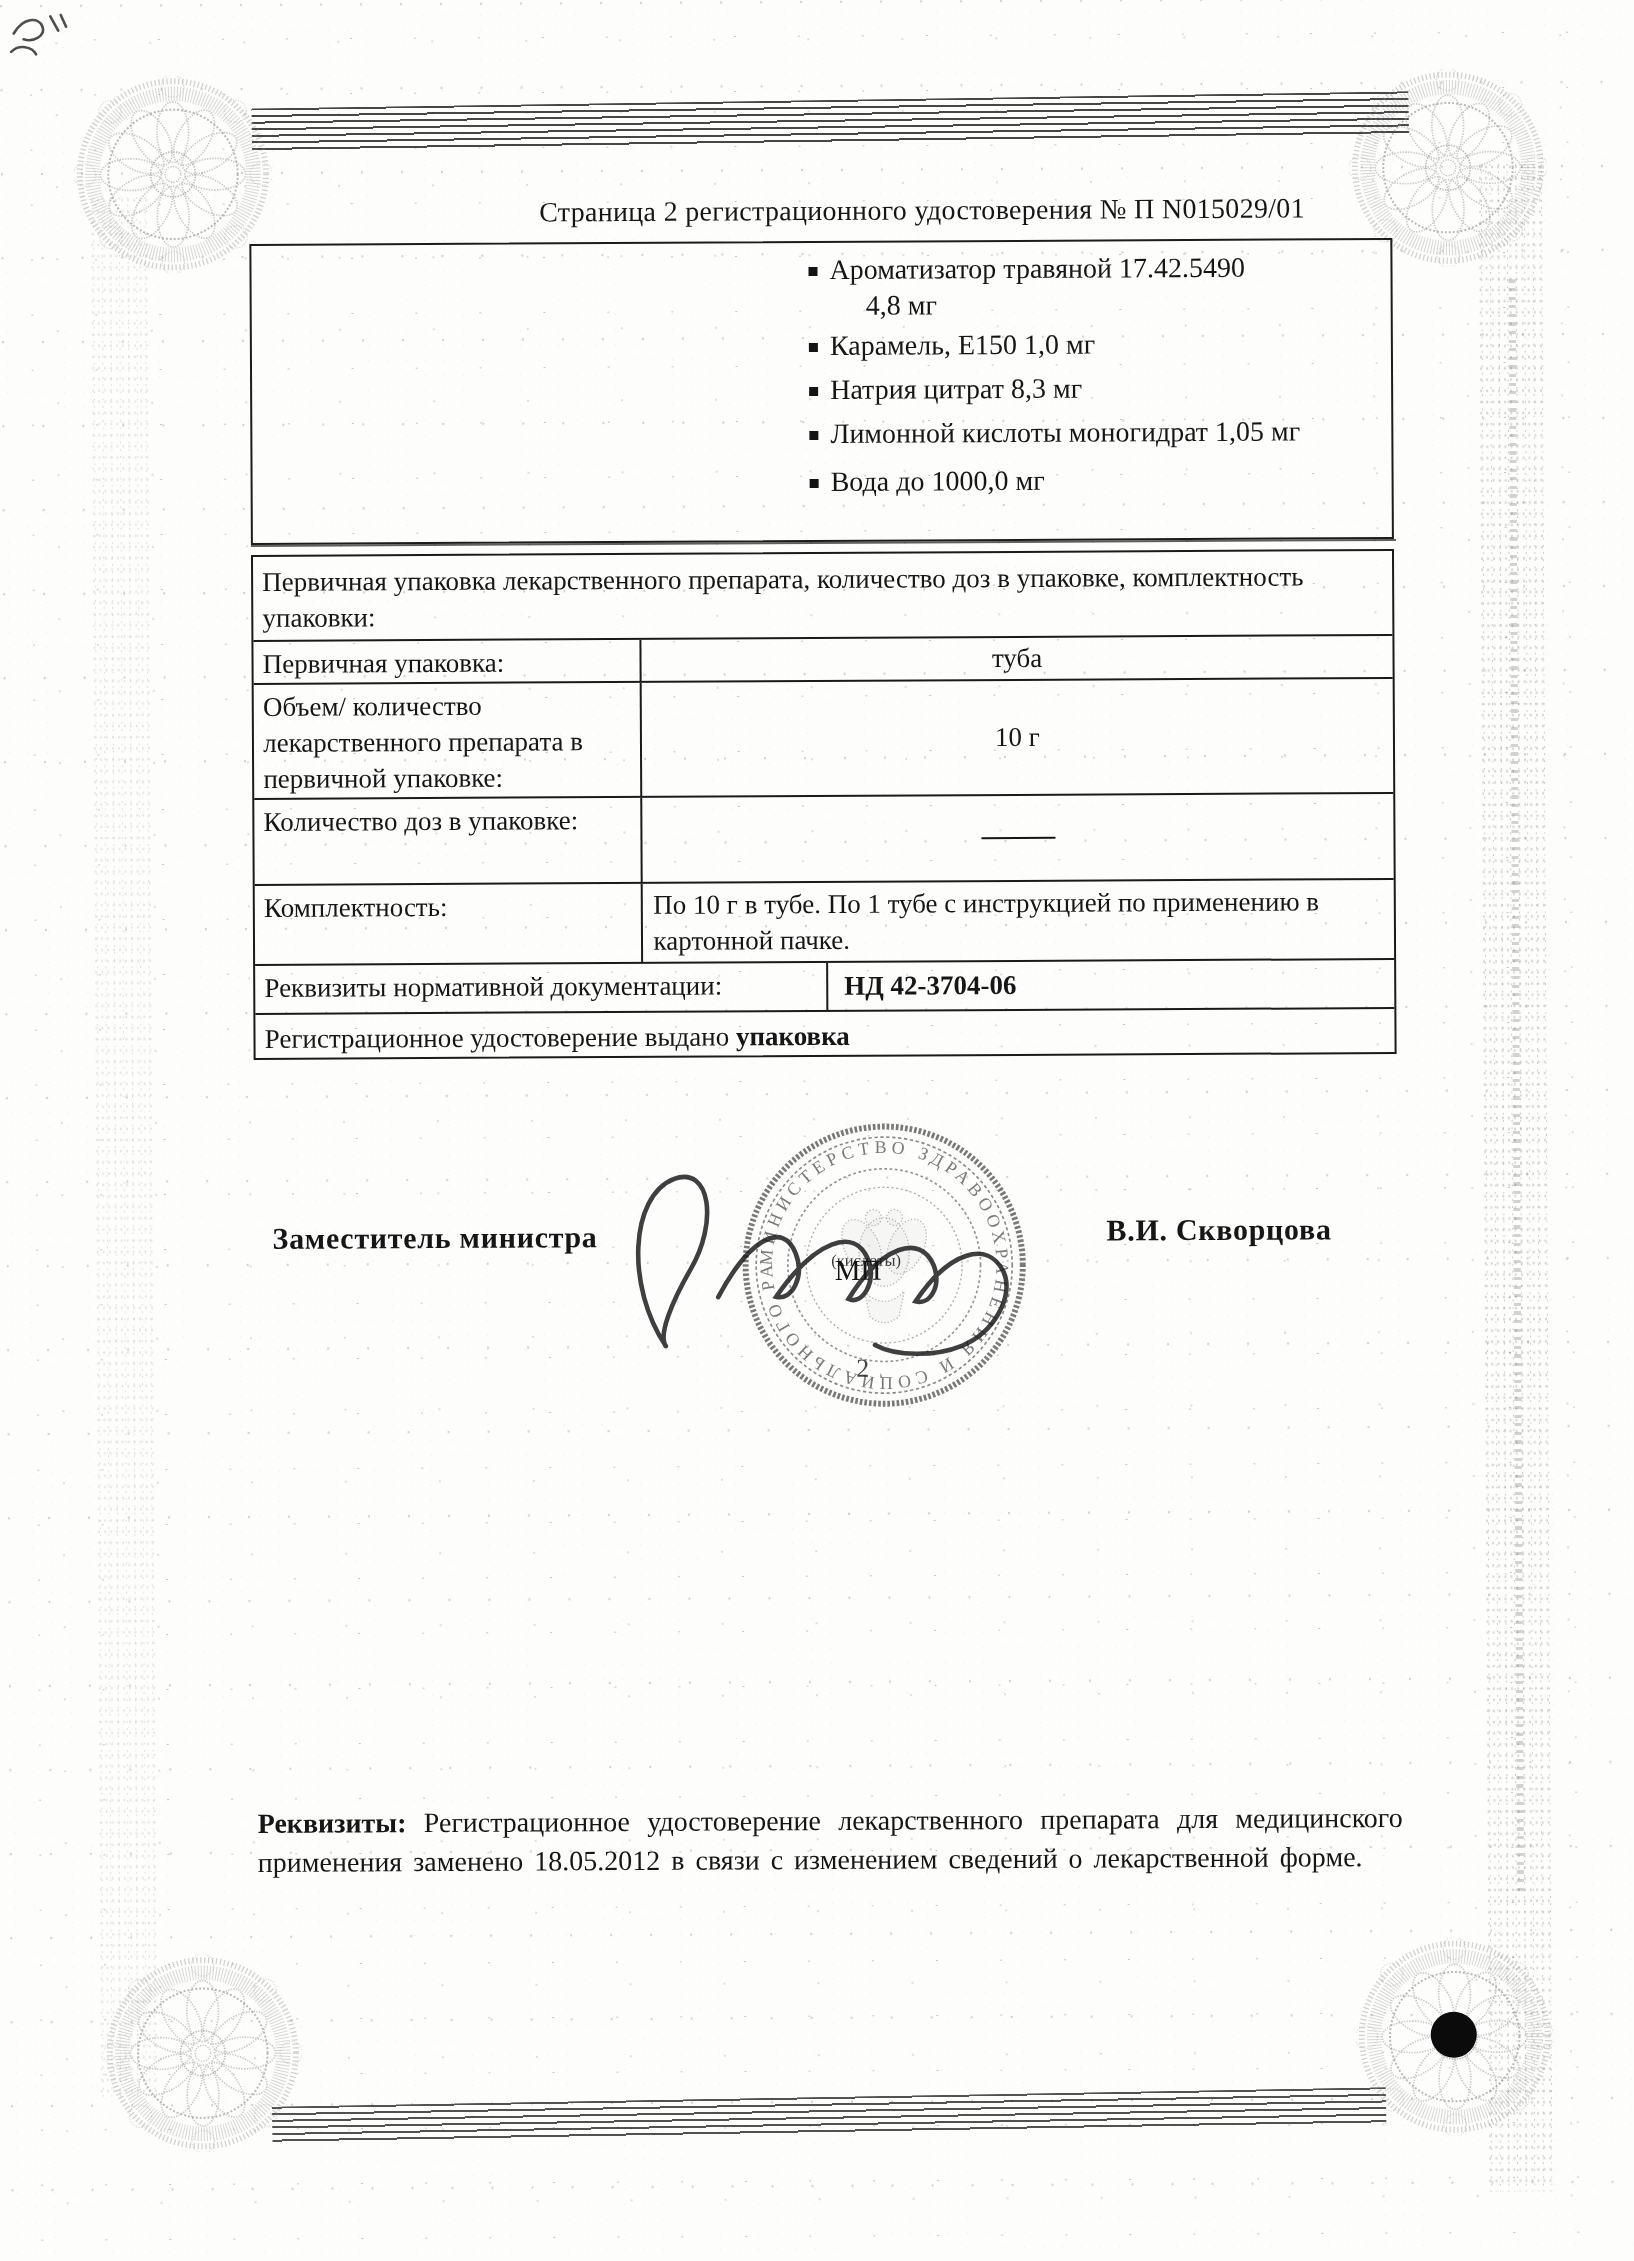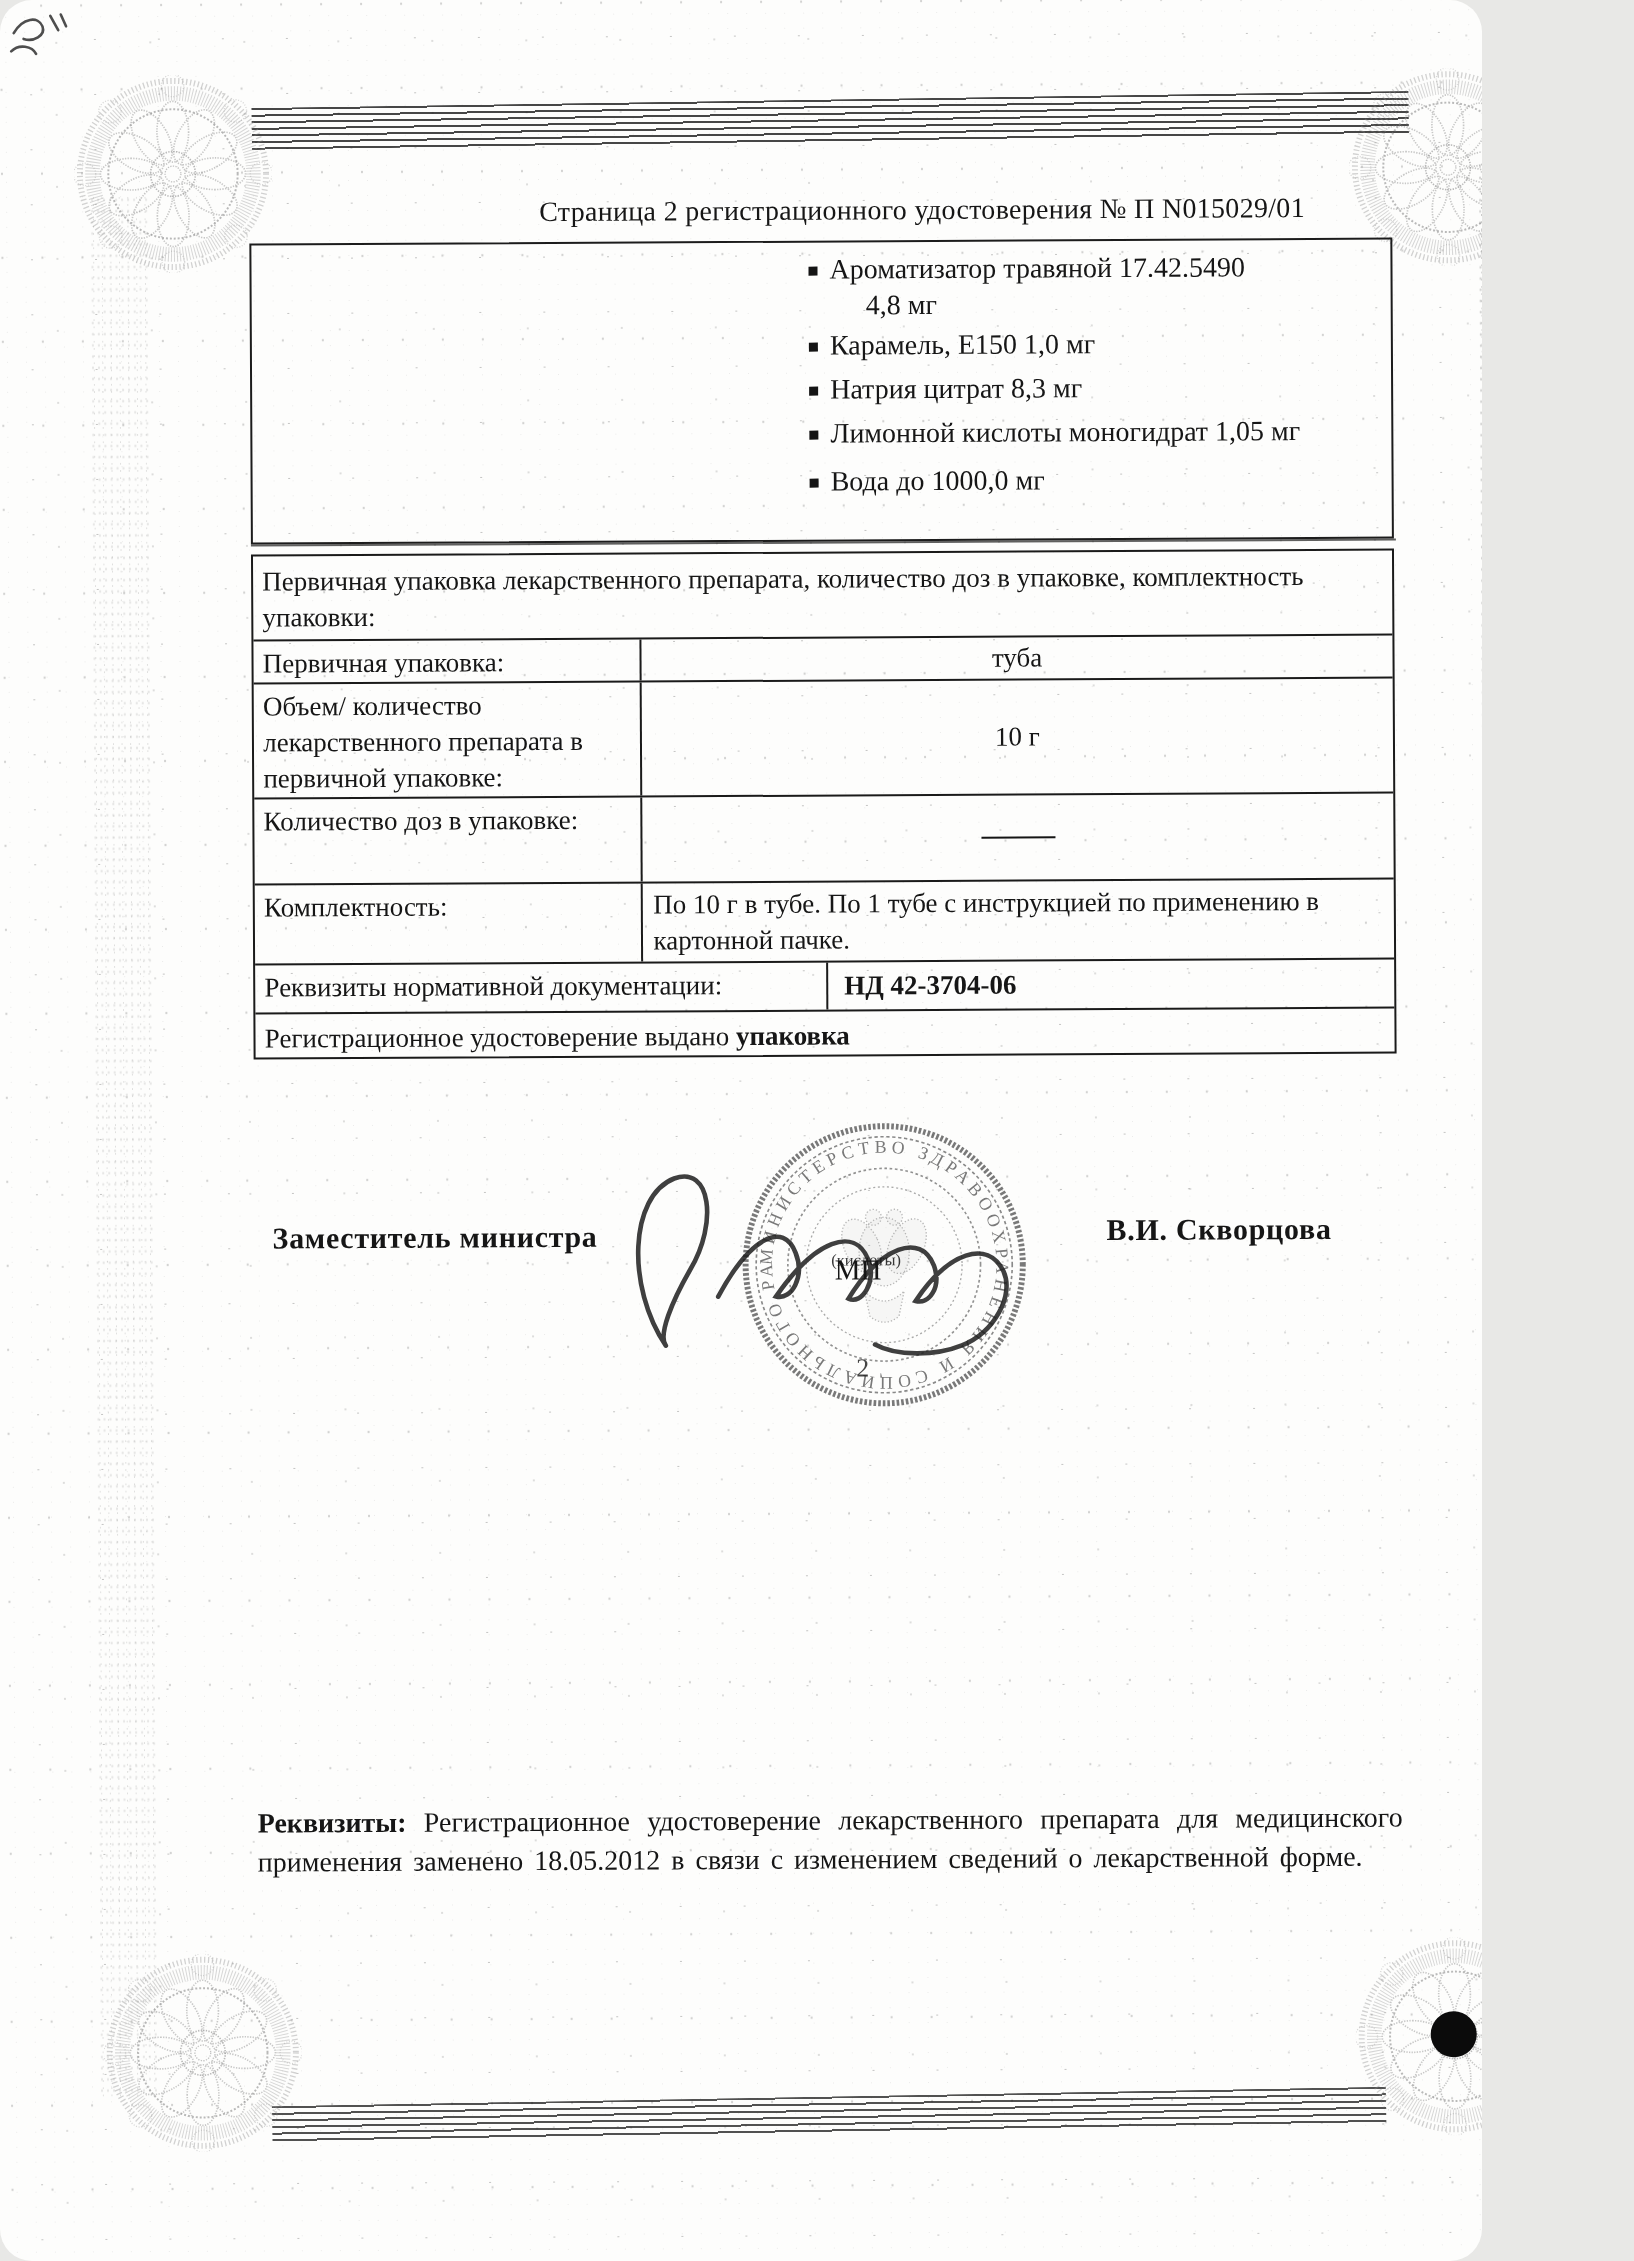"Страница 2 регистрационного" .page { border-radius: 32px -> none; width: 1482px -> 1634px }
